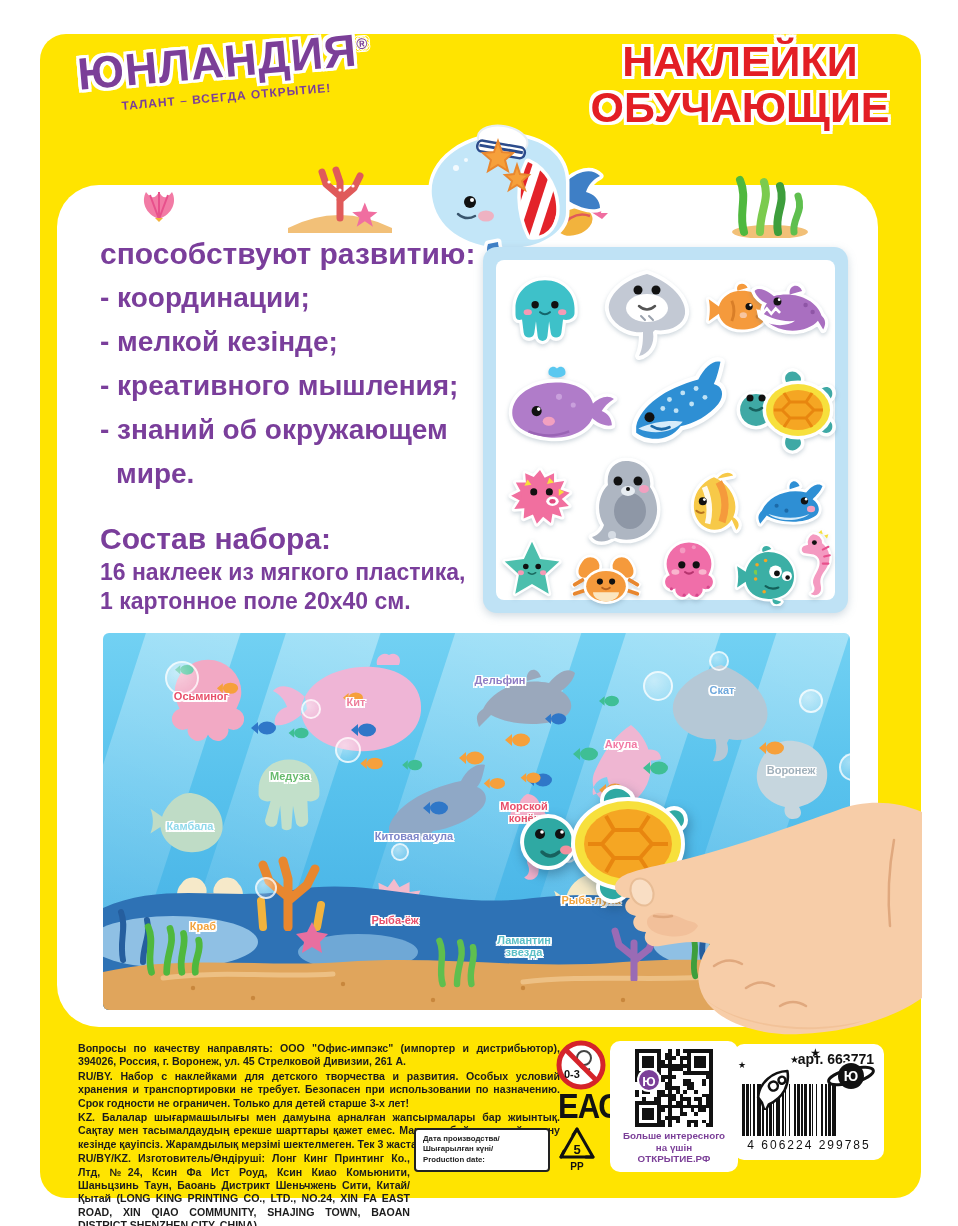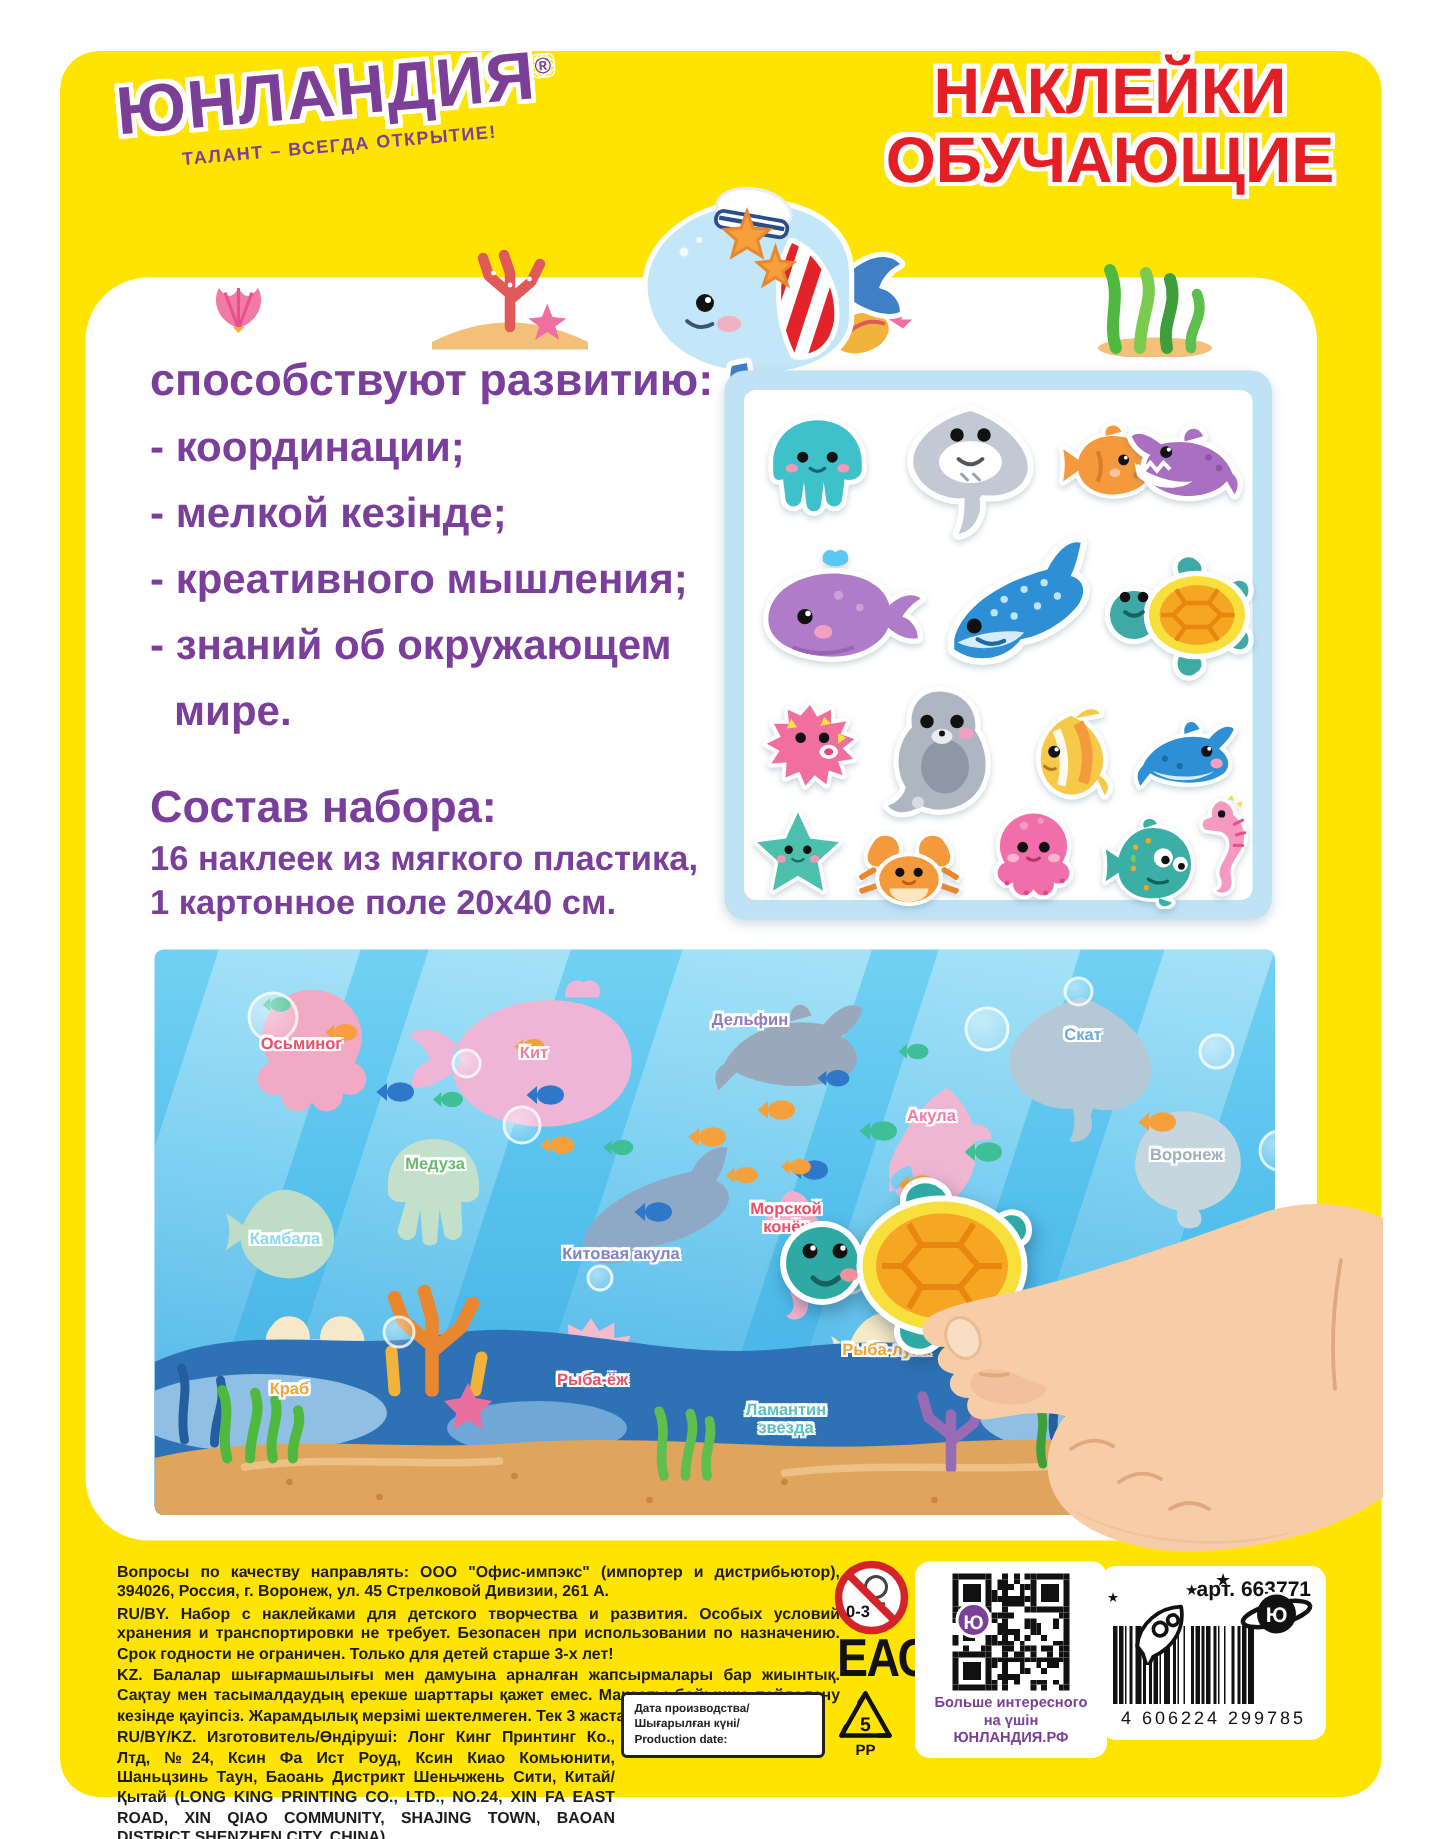"Краб" div.slabel { left: 62px -> 72px }
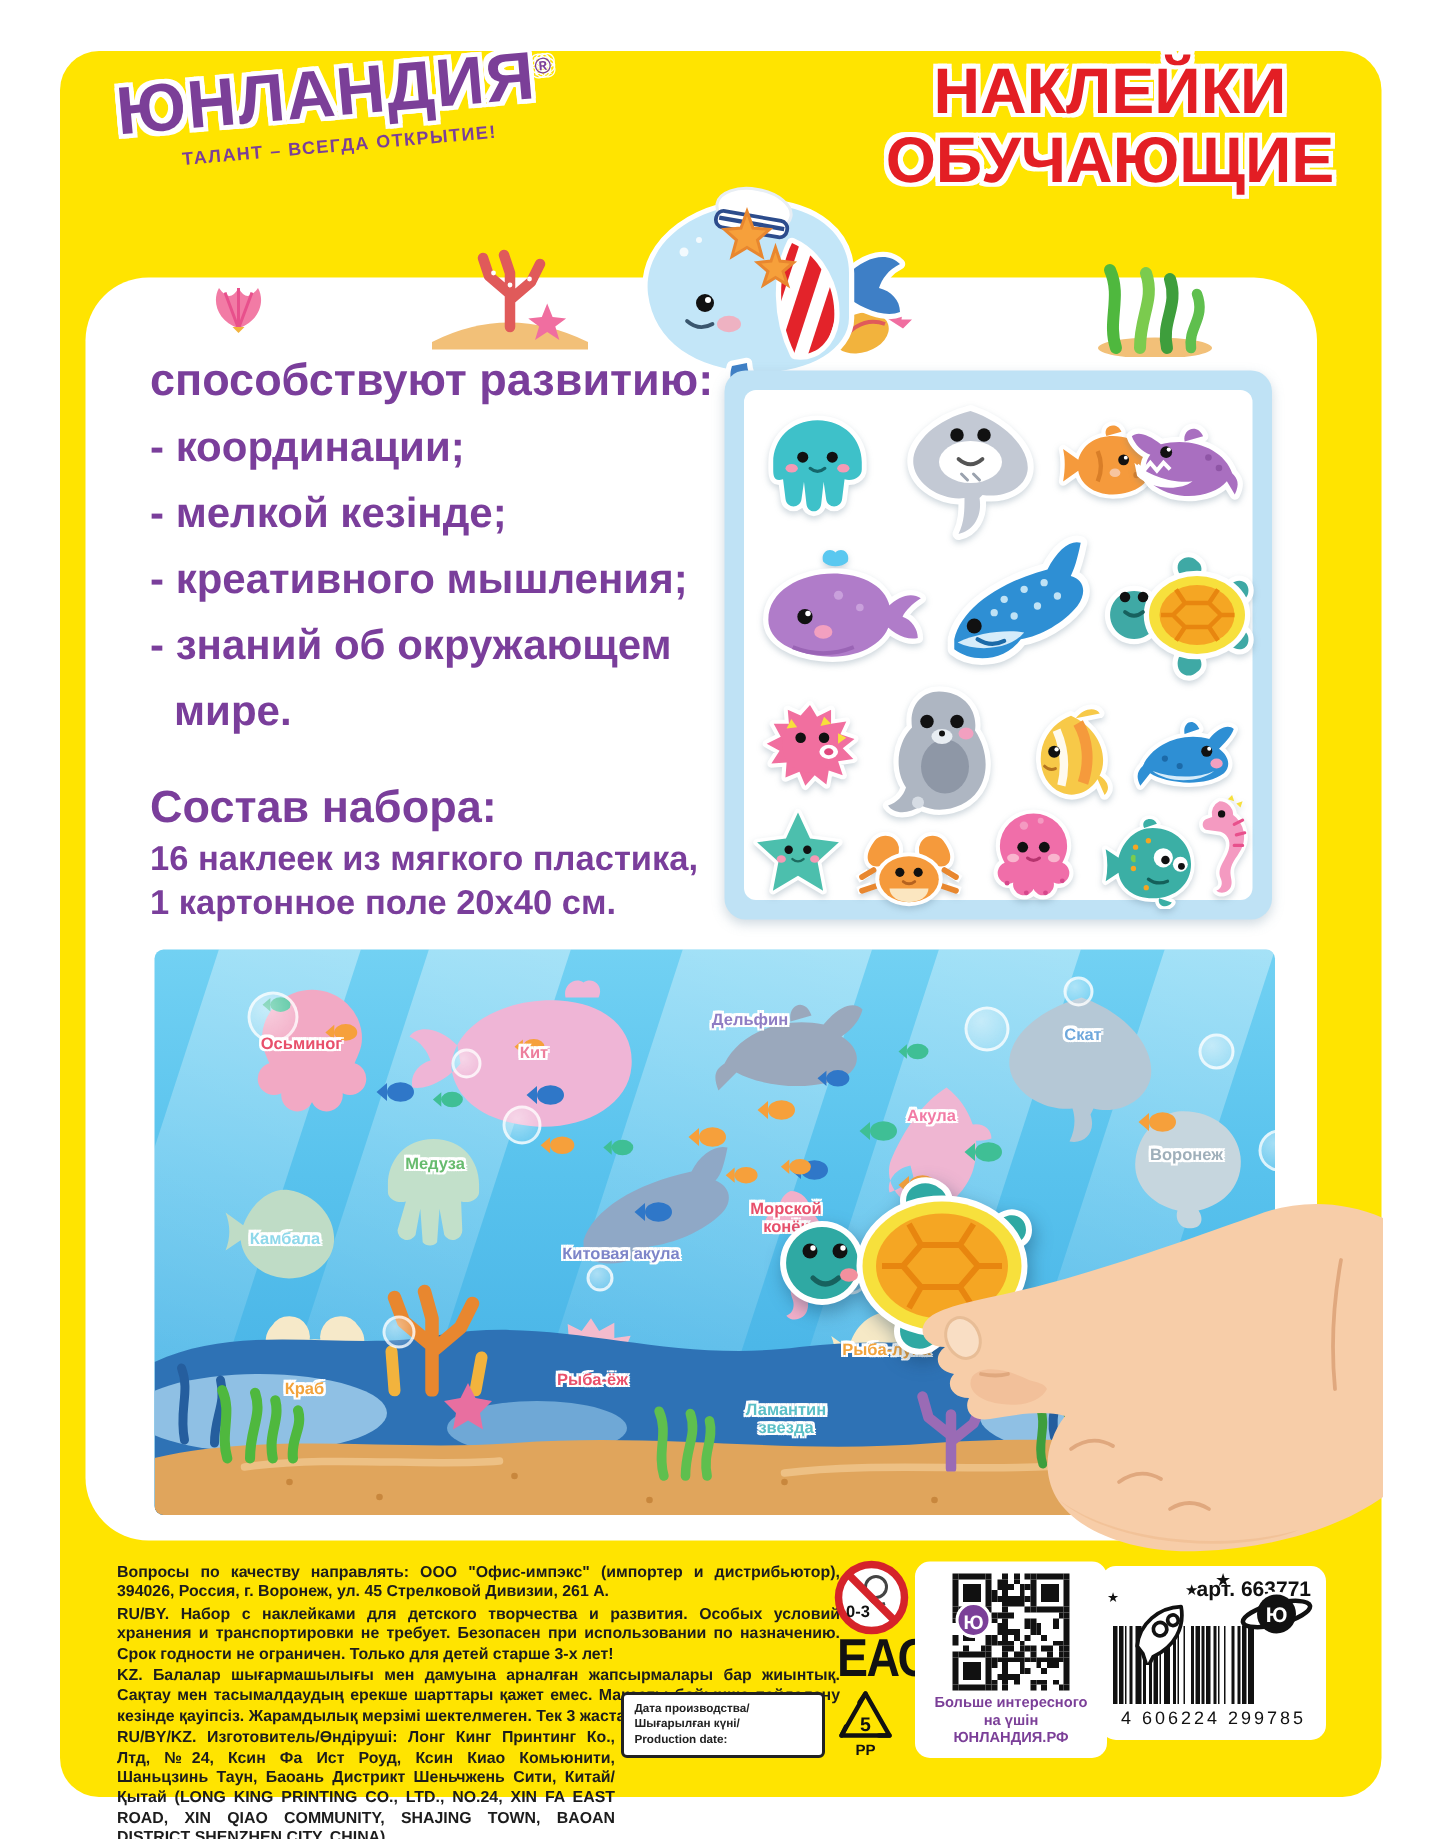"ЮНЛАНДИЯ.РФ" div { text: ЮНЛАНДИЯ.РФ -> ОТКРЫТИЕ.РФ }
